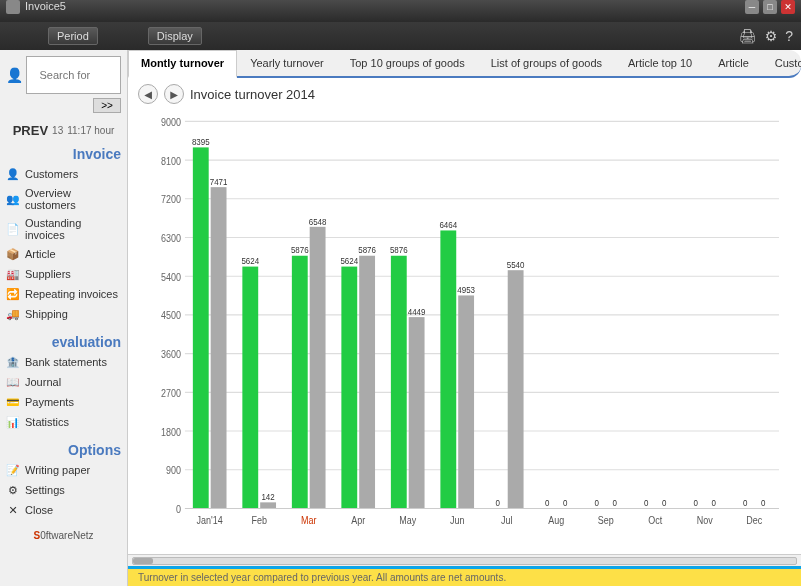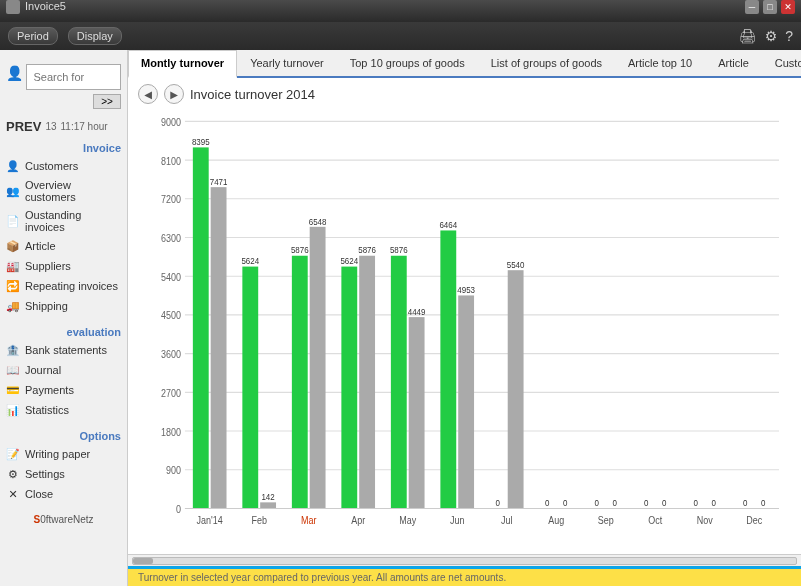"Period" .toolbar-btn { border-radius: 8px -> 2px; margin-left: none -> 40px }
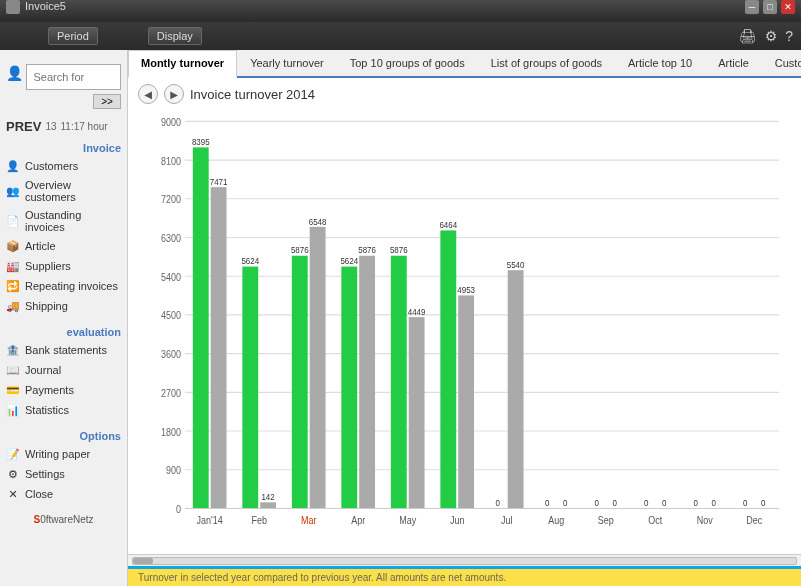"Montly turnover" .tabs { border-radius: none -> 12px }
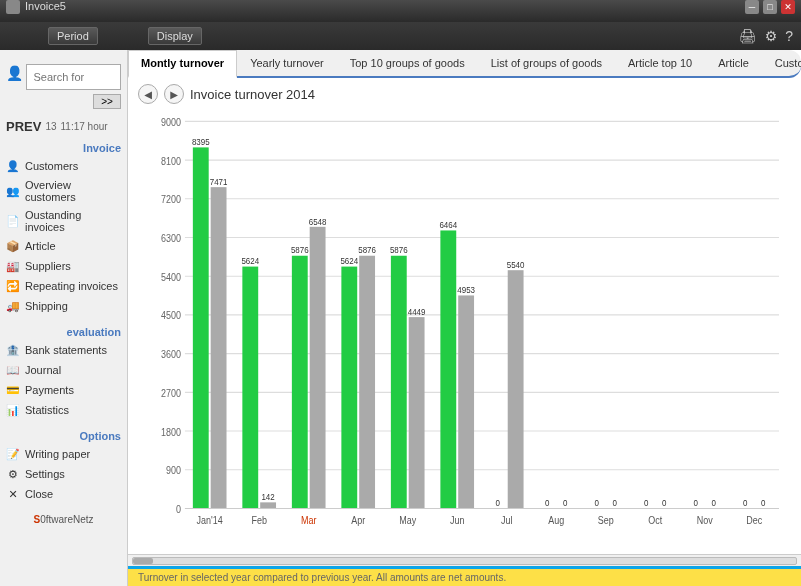"Search for" input { margin-top: 8px -> none; padding: 6px -> 12px }
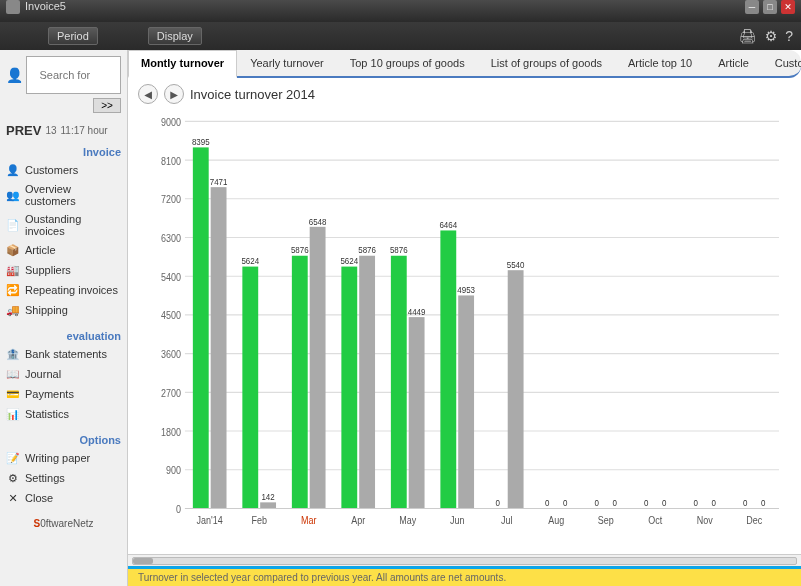"PREV" .prev-section { justify-content: none -> center }
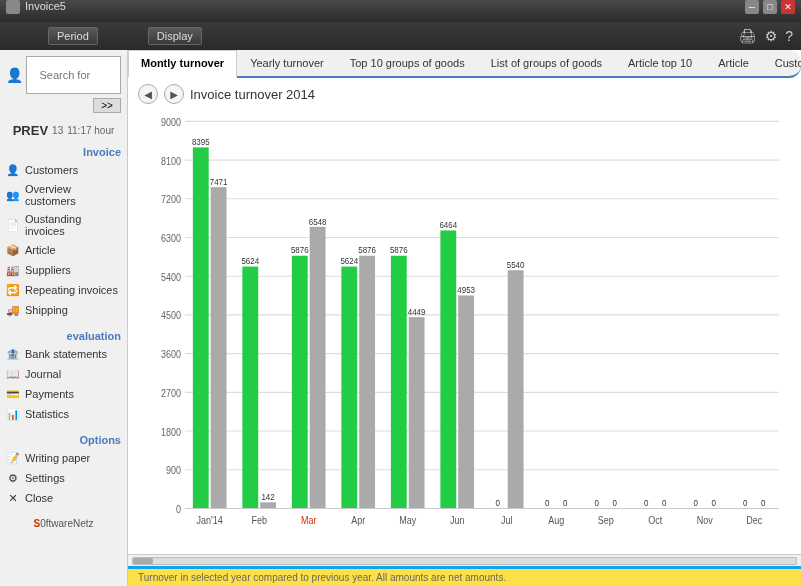"Invoice" .sidebar-section-title { font-size: 11px -> 14px }
